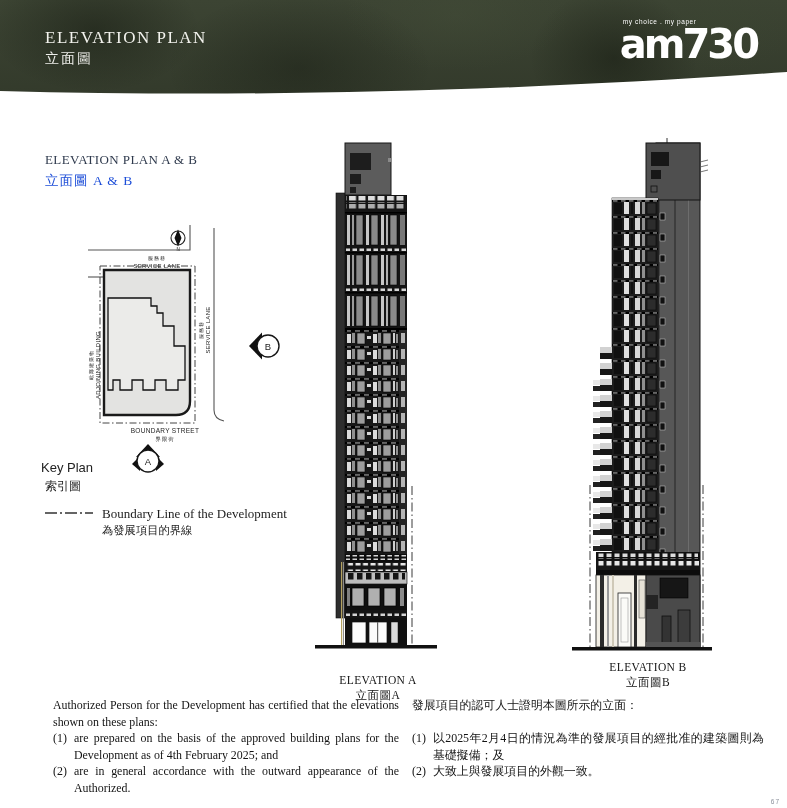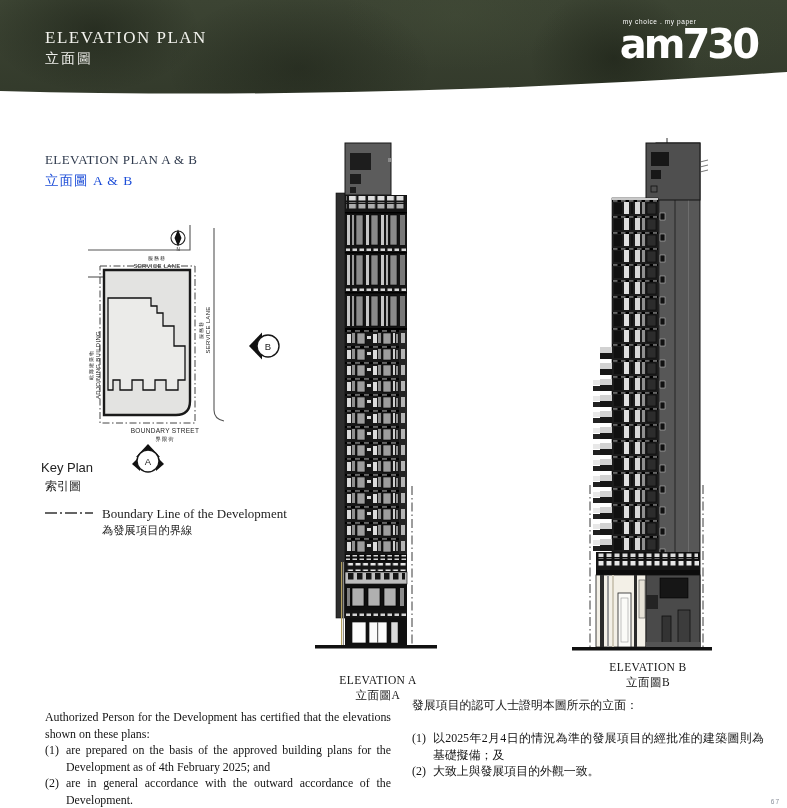"Authorized Person for the Development" .notes-en { left: 45px -> 53px; margin-top: 12px -> none }
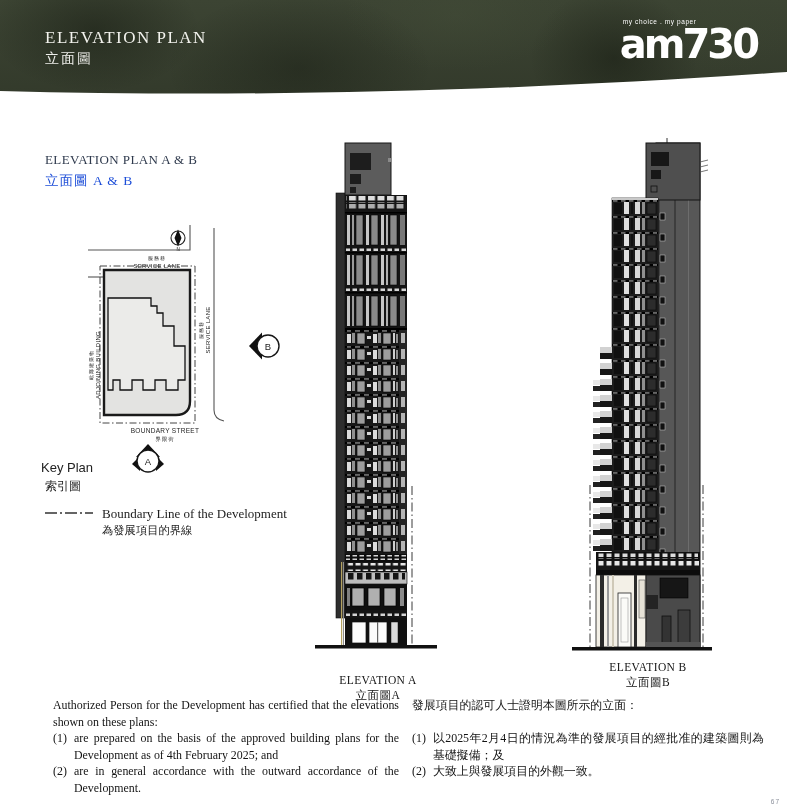"are in general accordance with" p.txt { text: accordance of the Development -> appearance of the Authorized }
